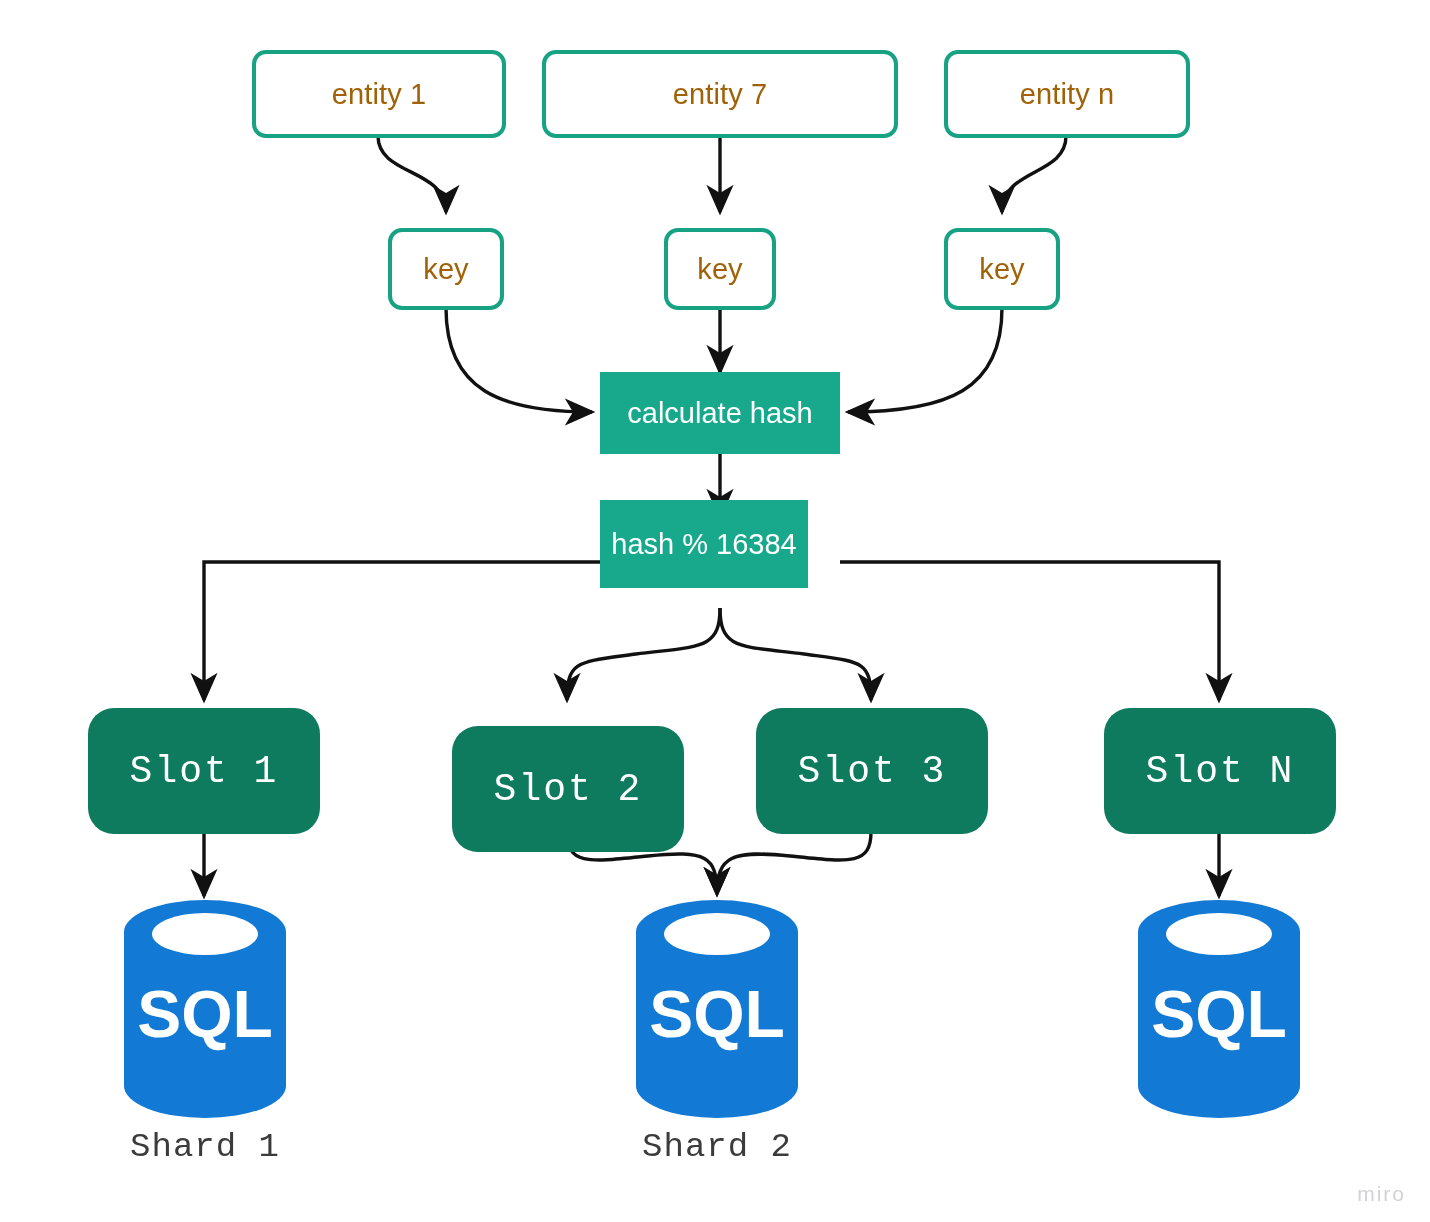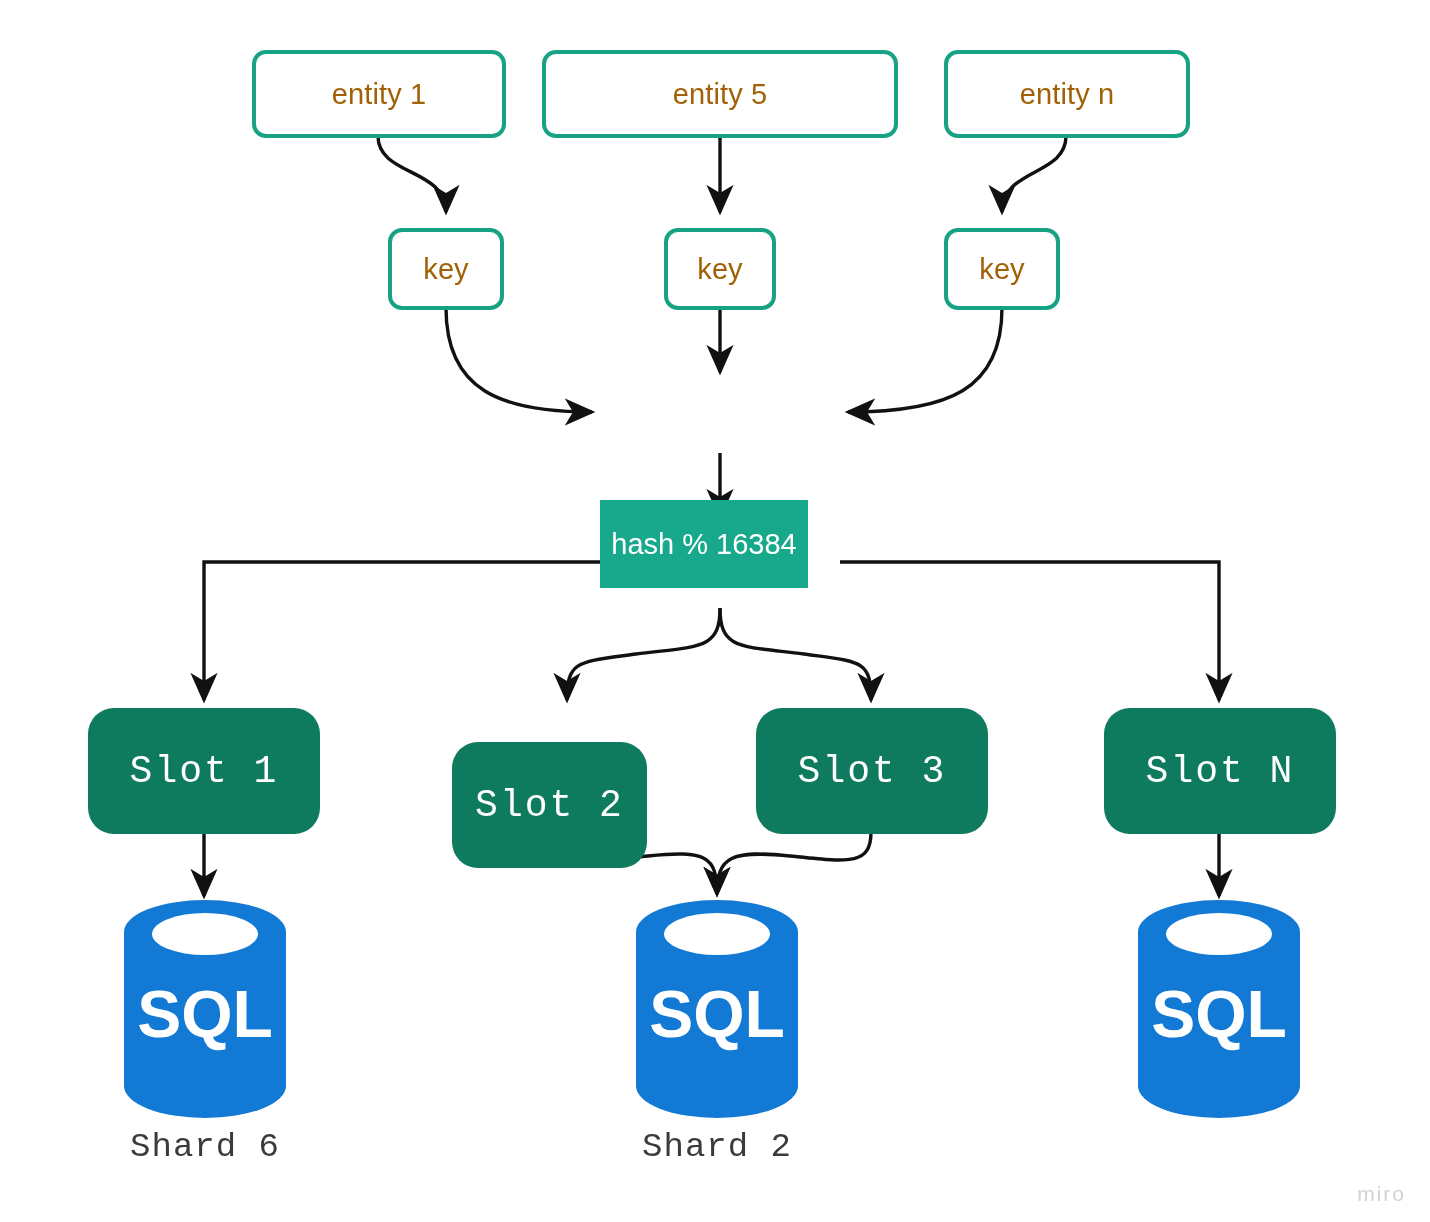"entity 5" span { text: 5 -> 7 }
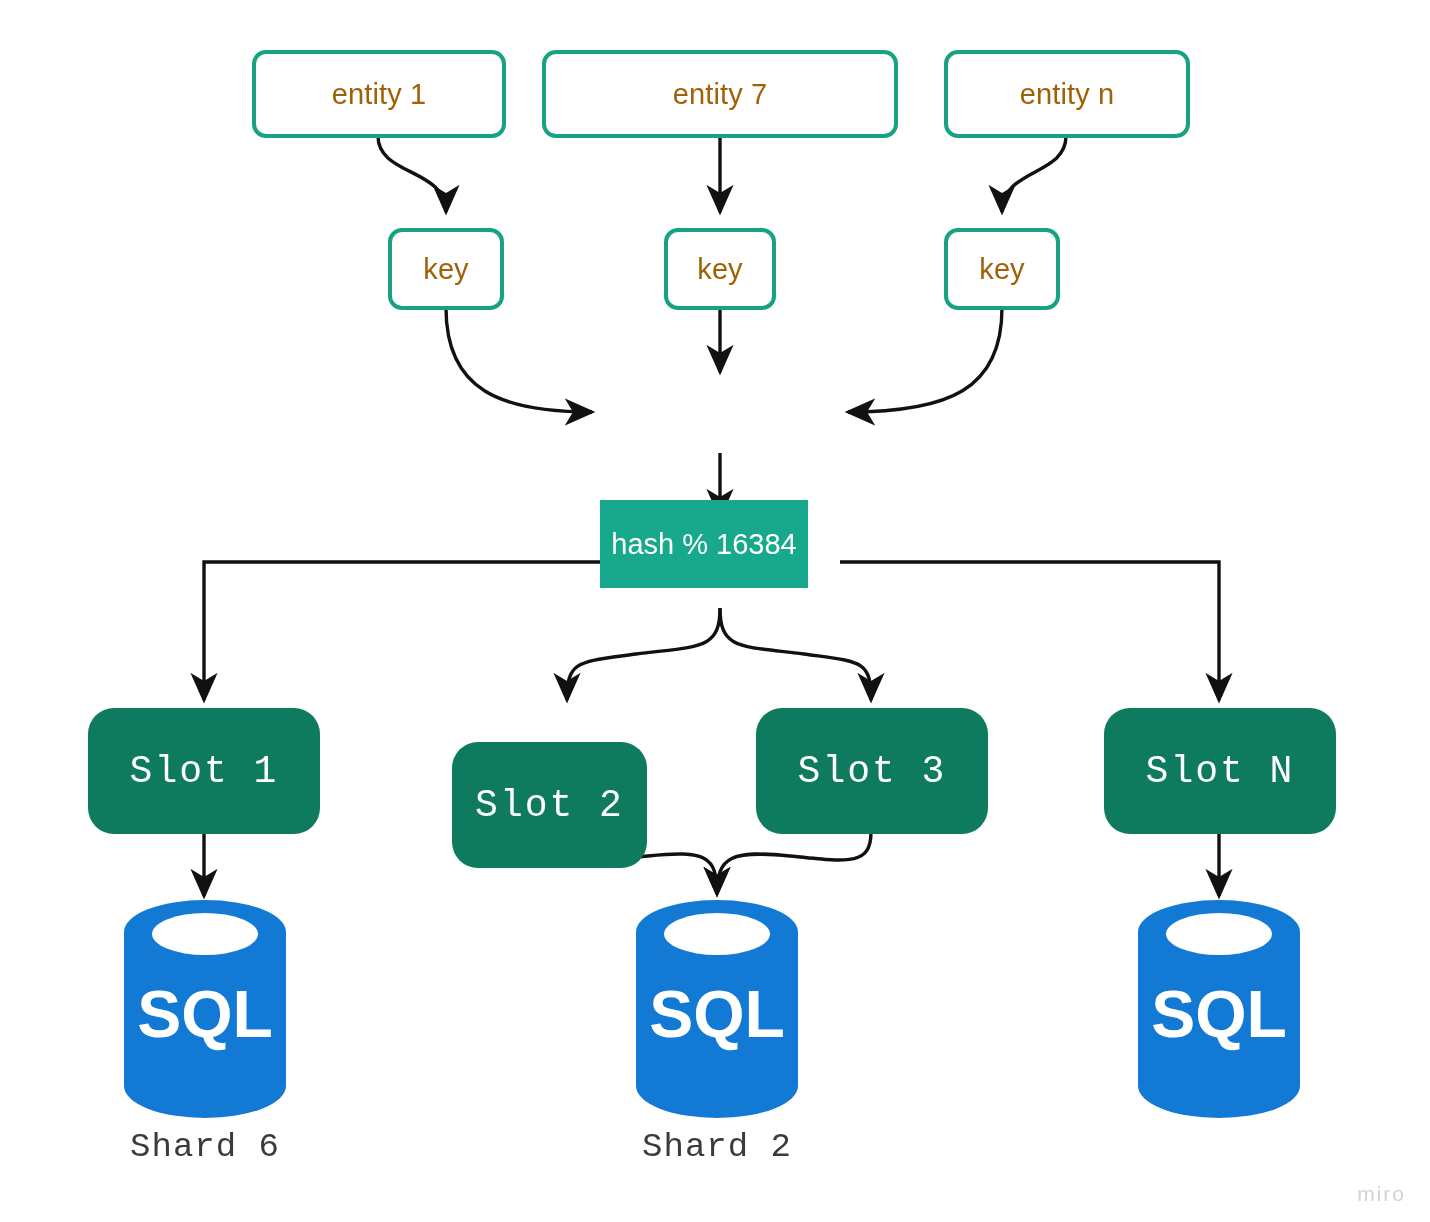"calculate hash" div.node { html: none -> <div> <span>calculate hash</span> </div> }
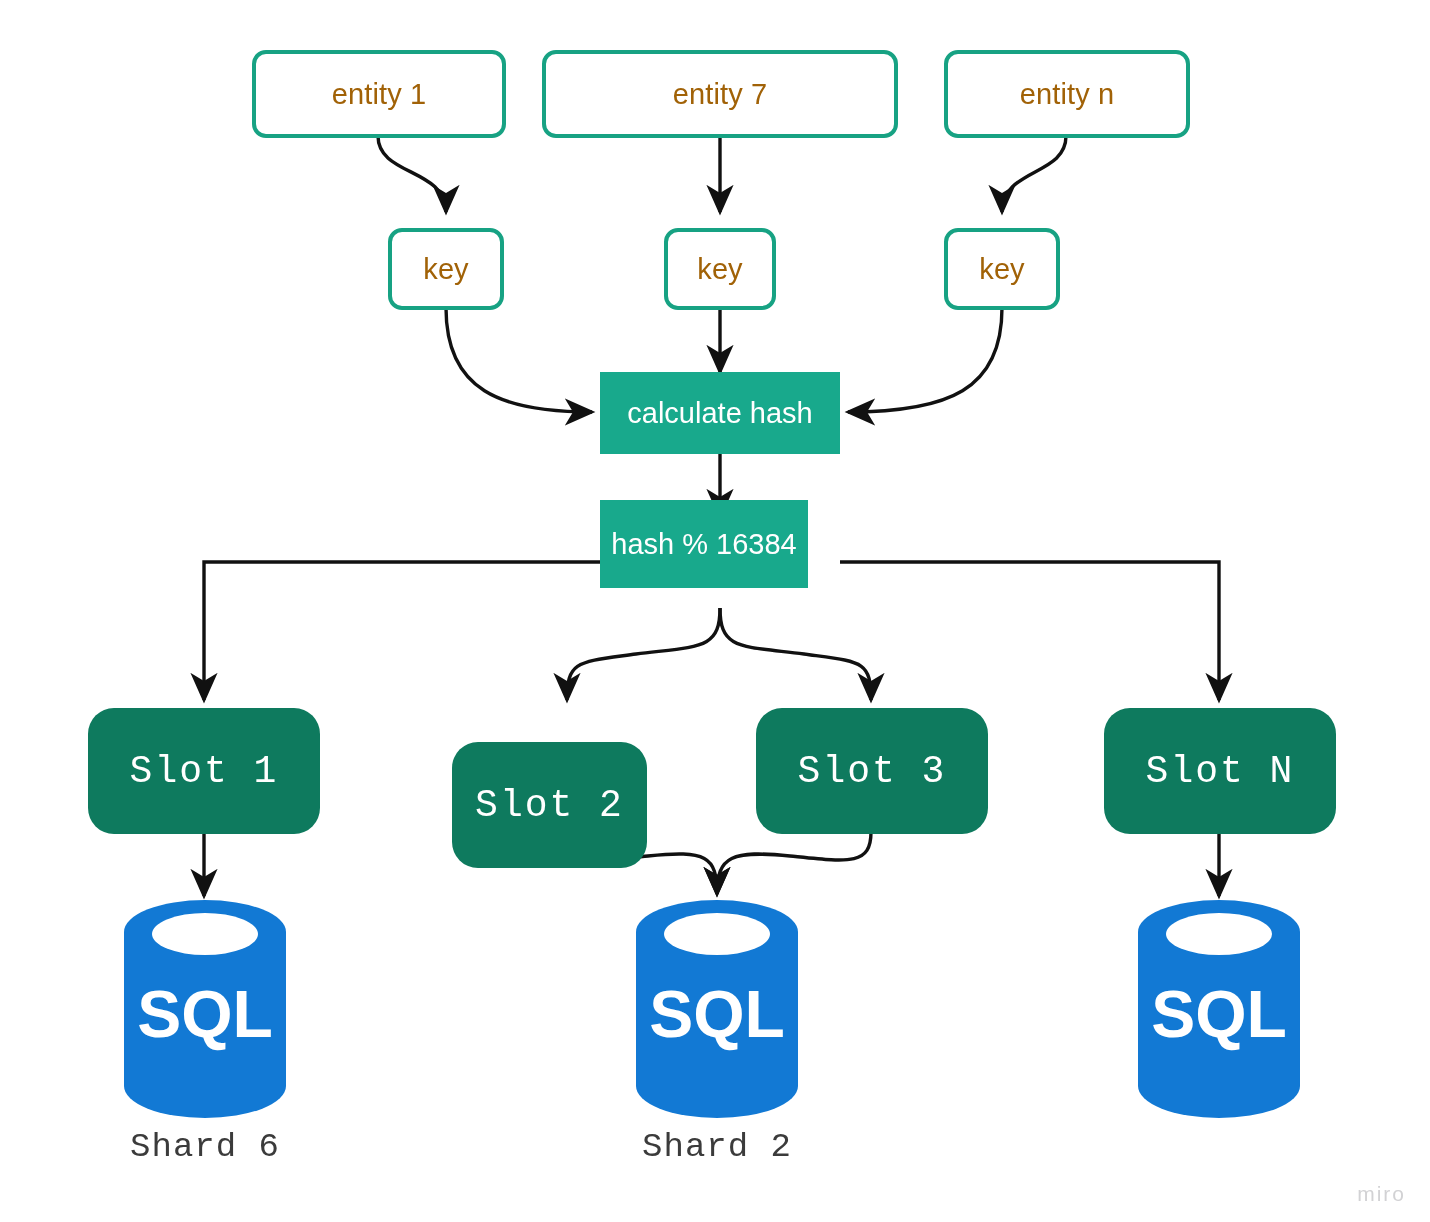"Slot 2" div.node { top: 742px -> 726px; width: 195px -> 232px }
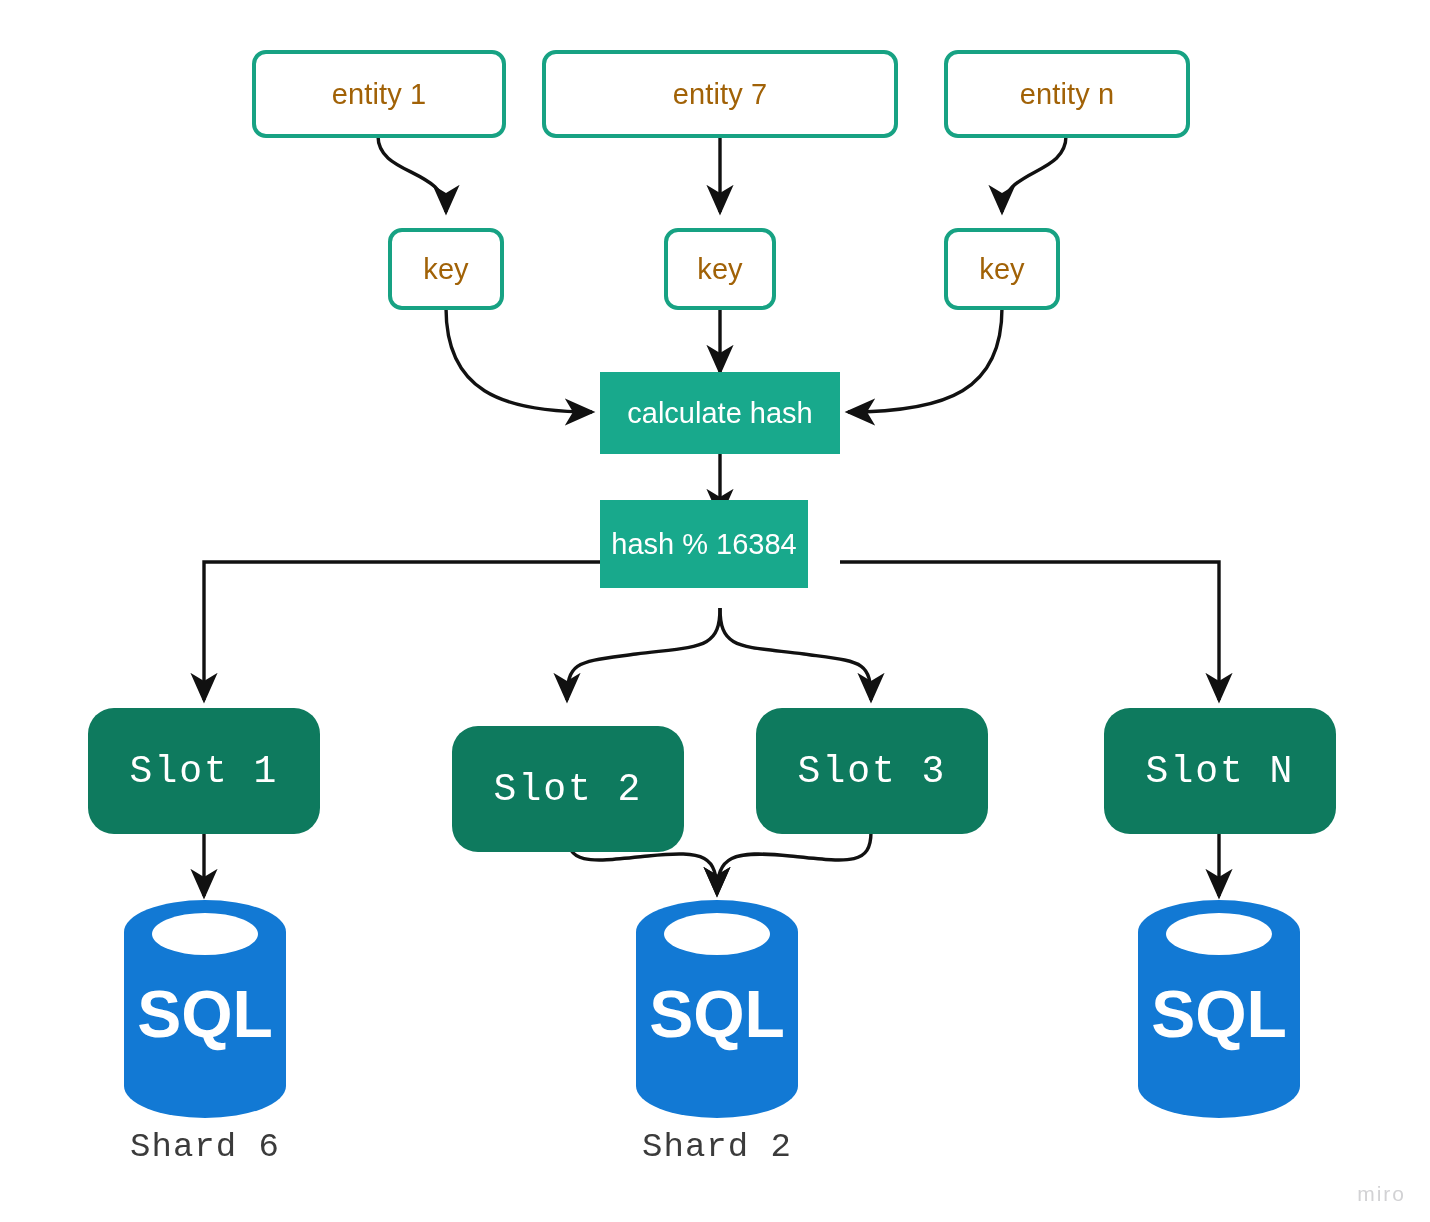"Shard 6" div.shard-label { text: 6 -> 1 }
